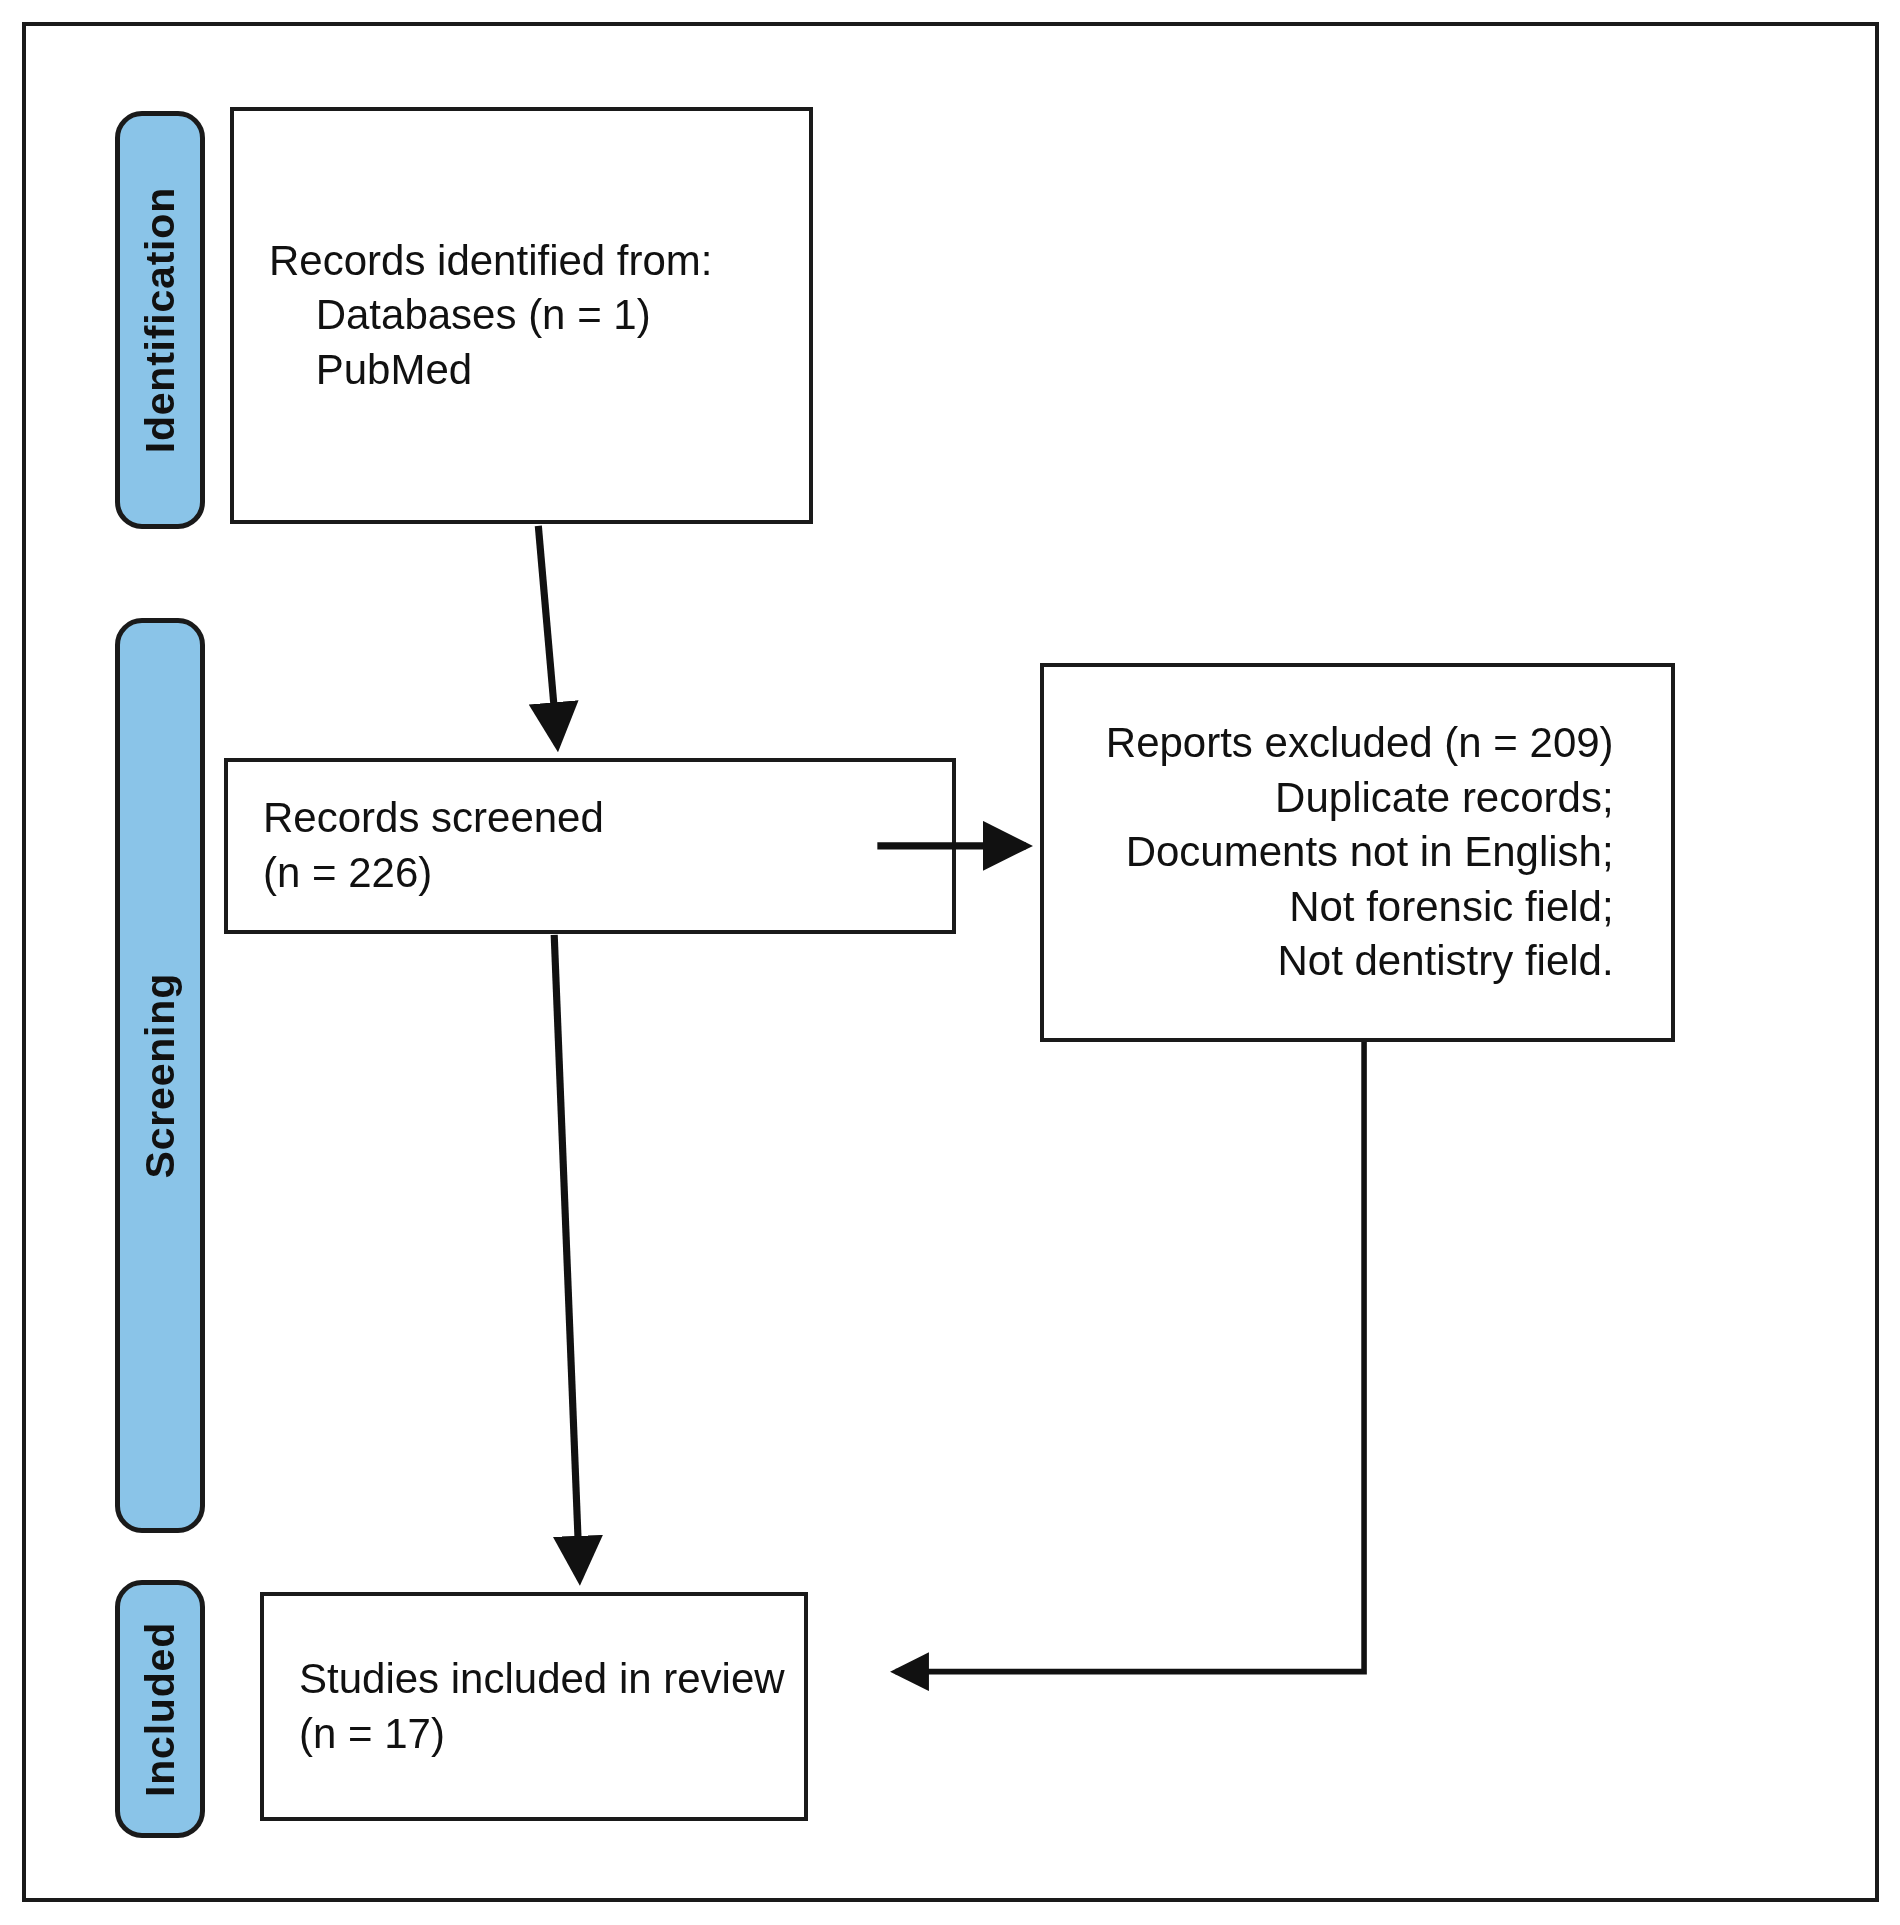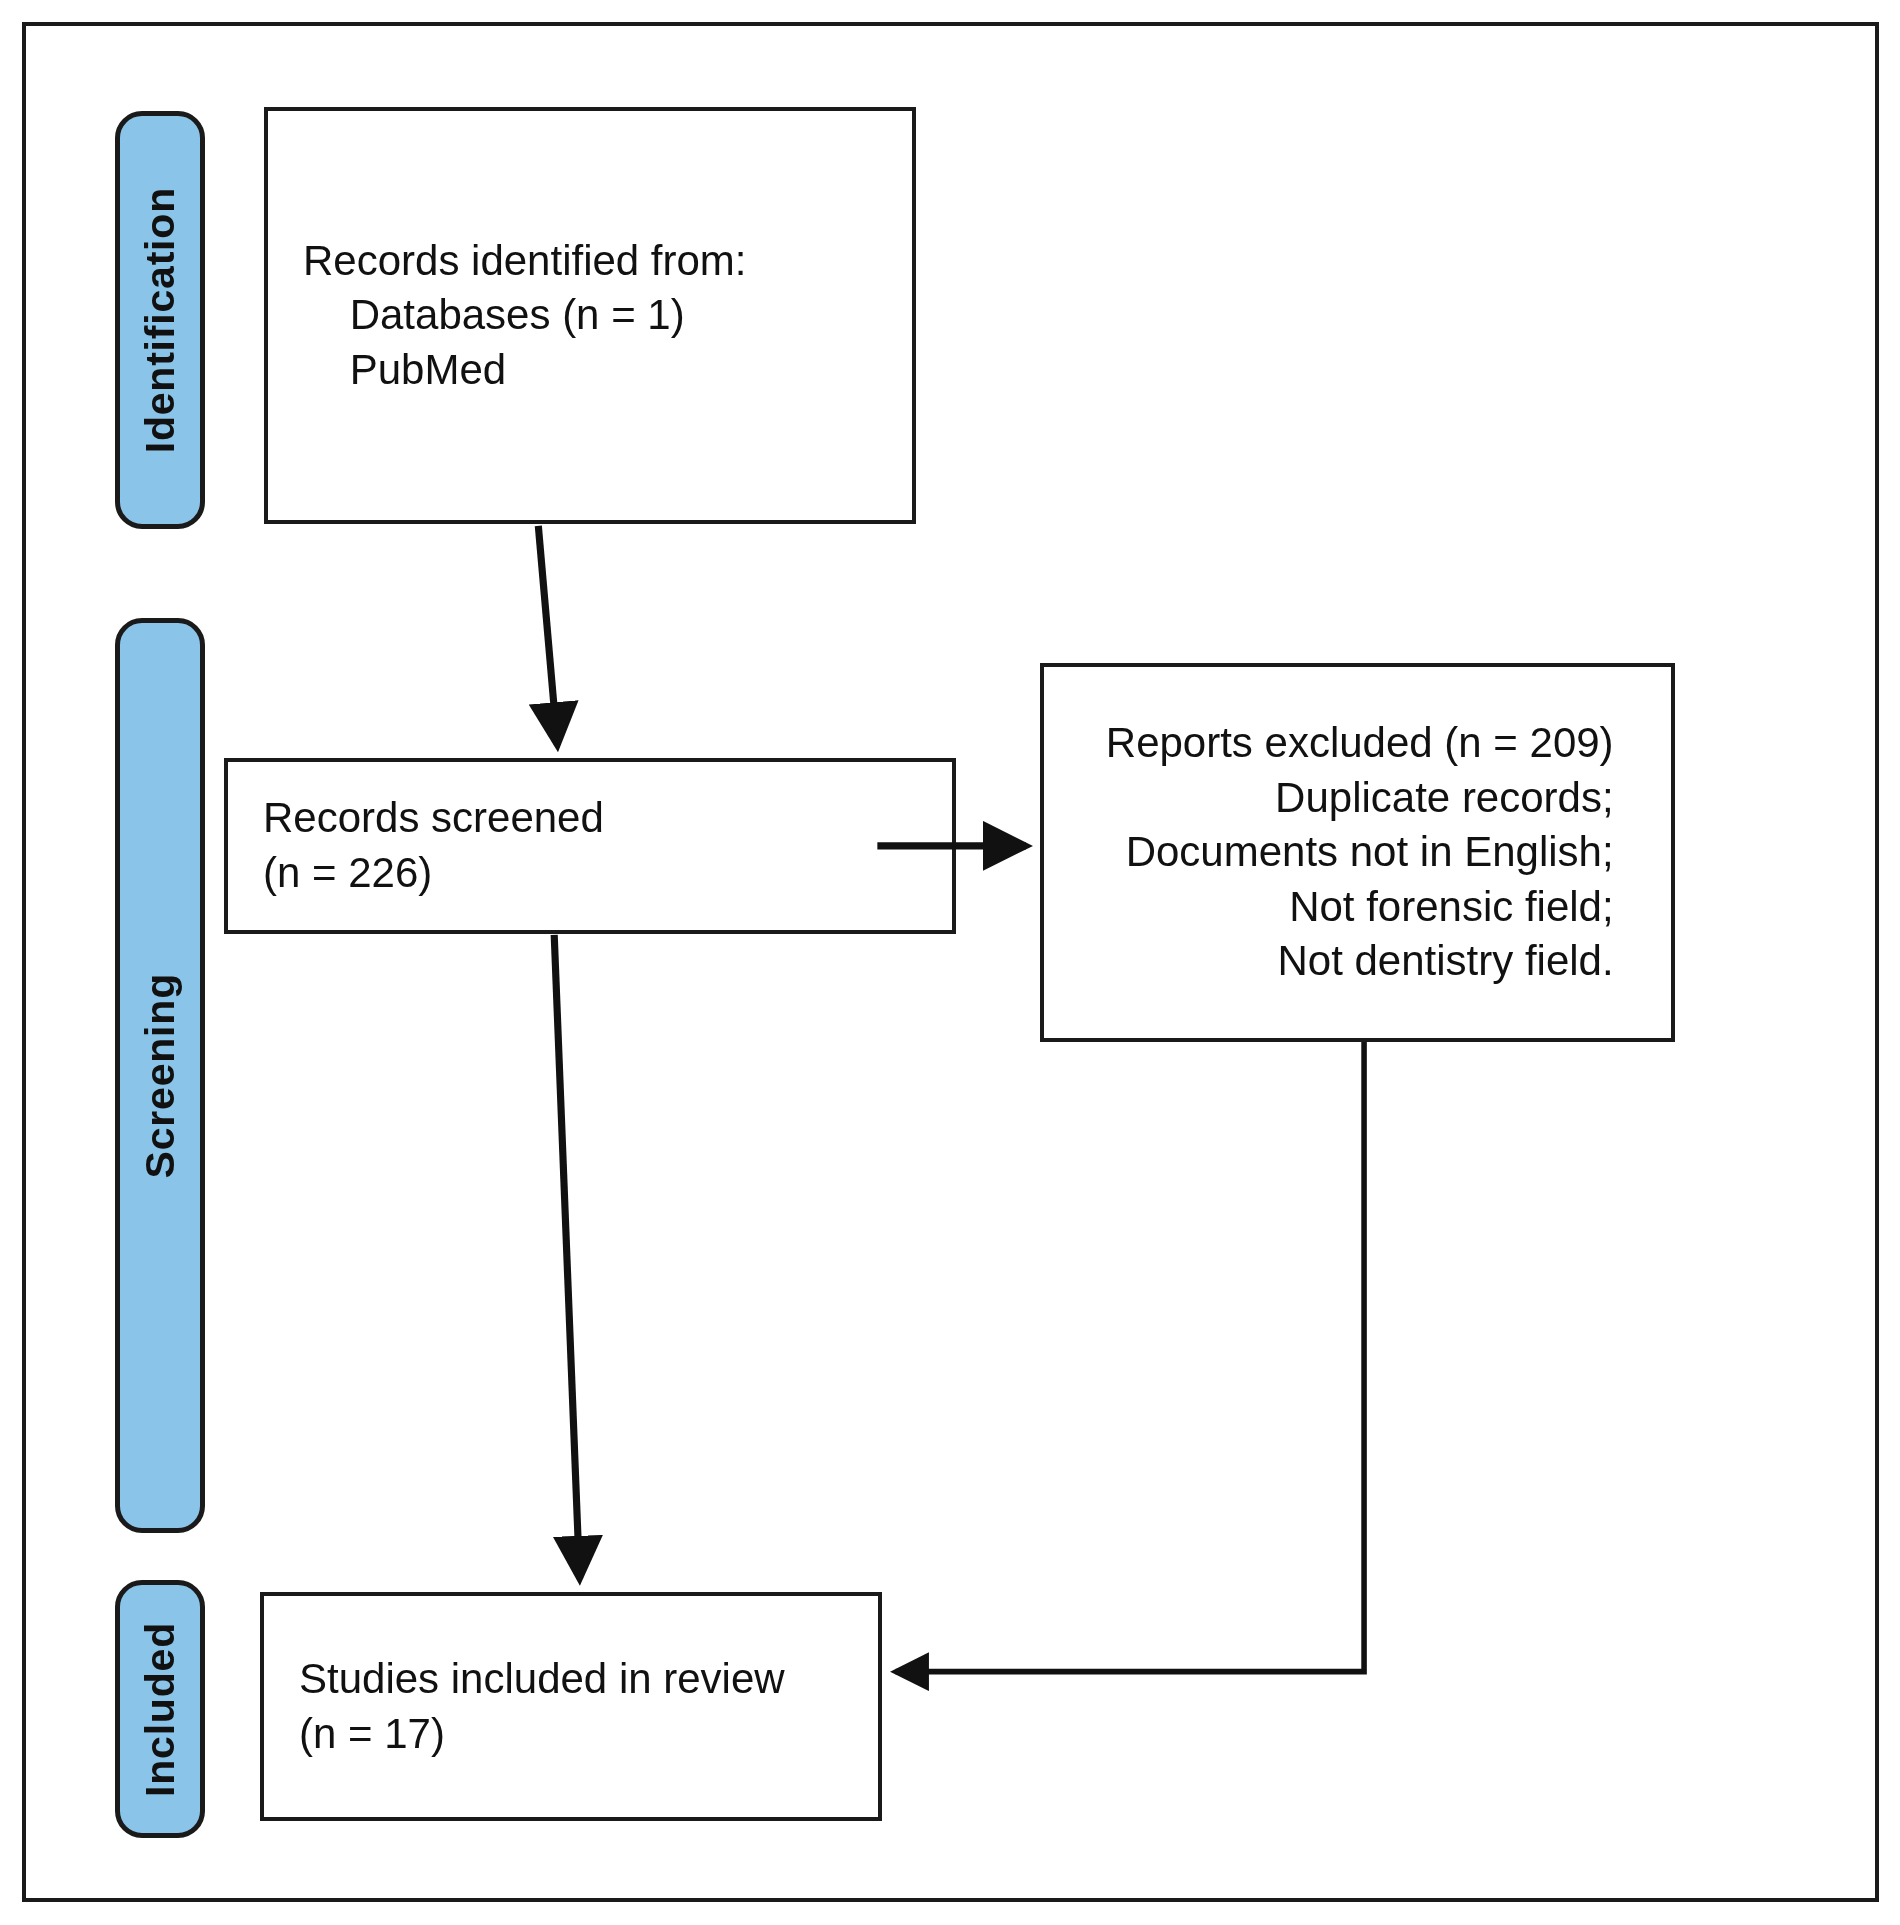"Records identified from:" div.flow-box { left: 264px -> 230px; width: 652px -> 583px }
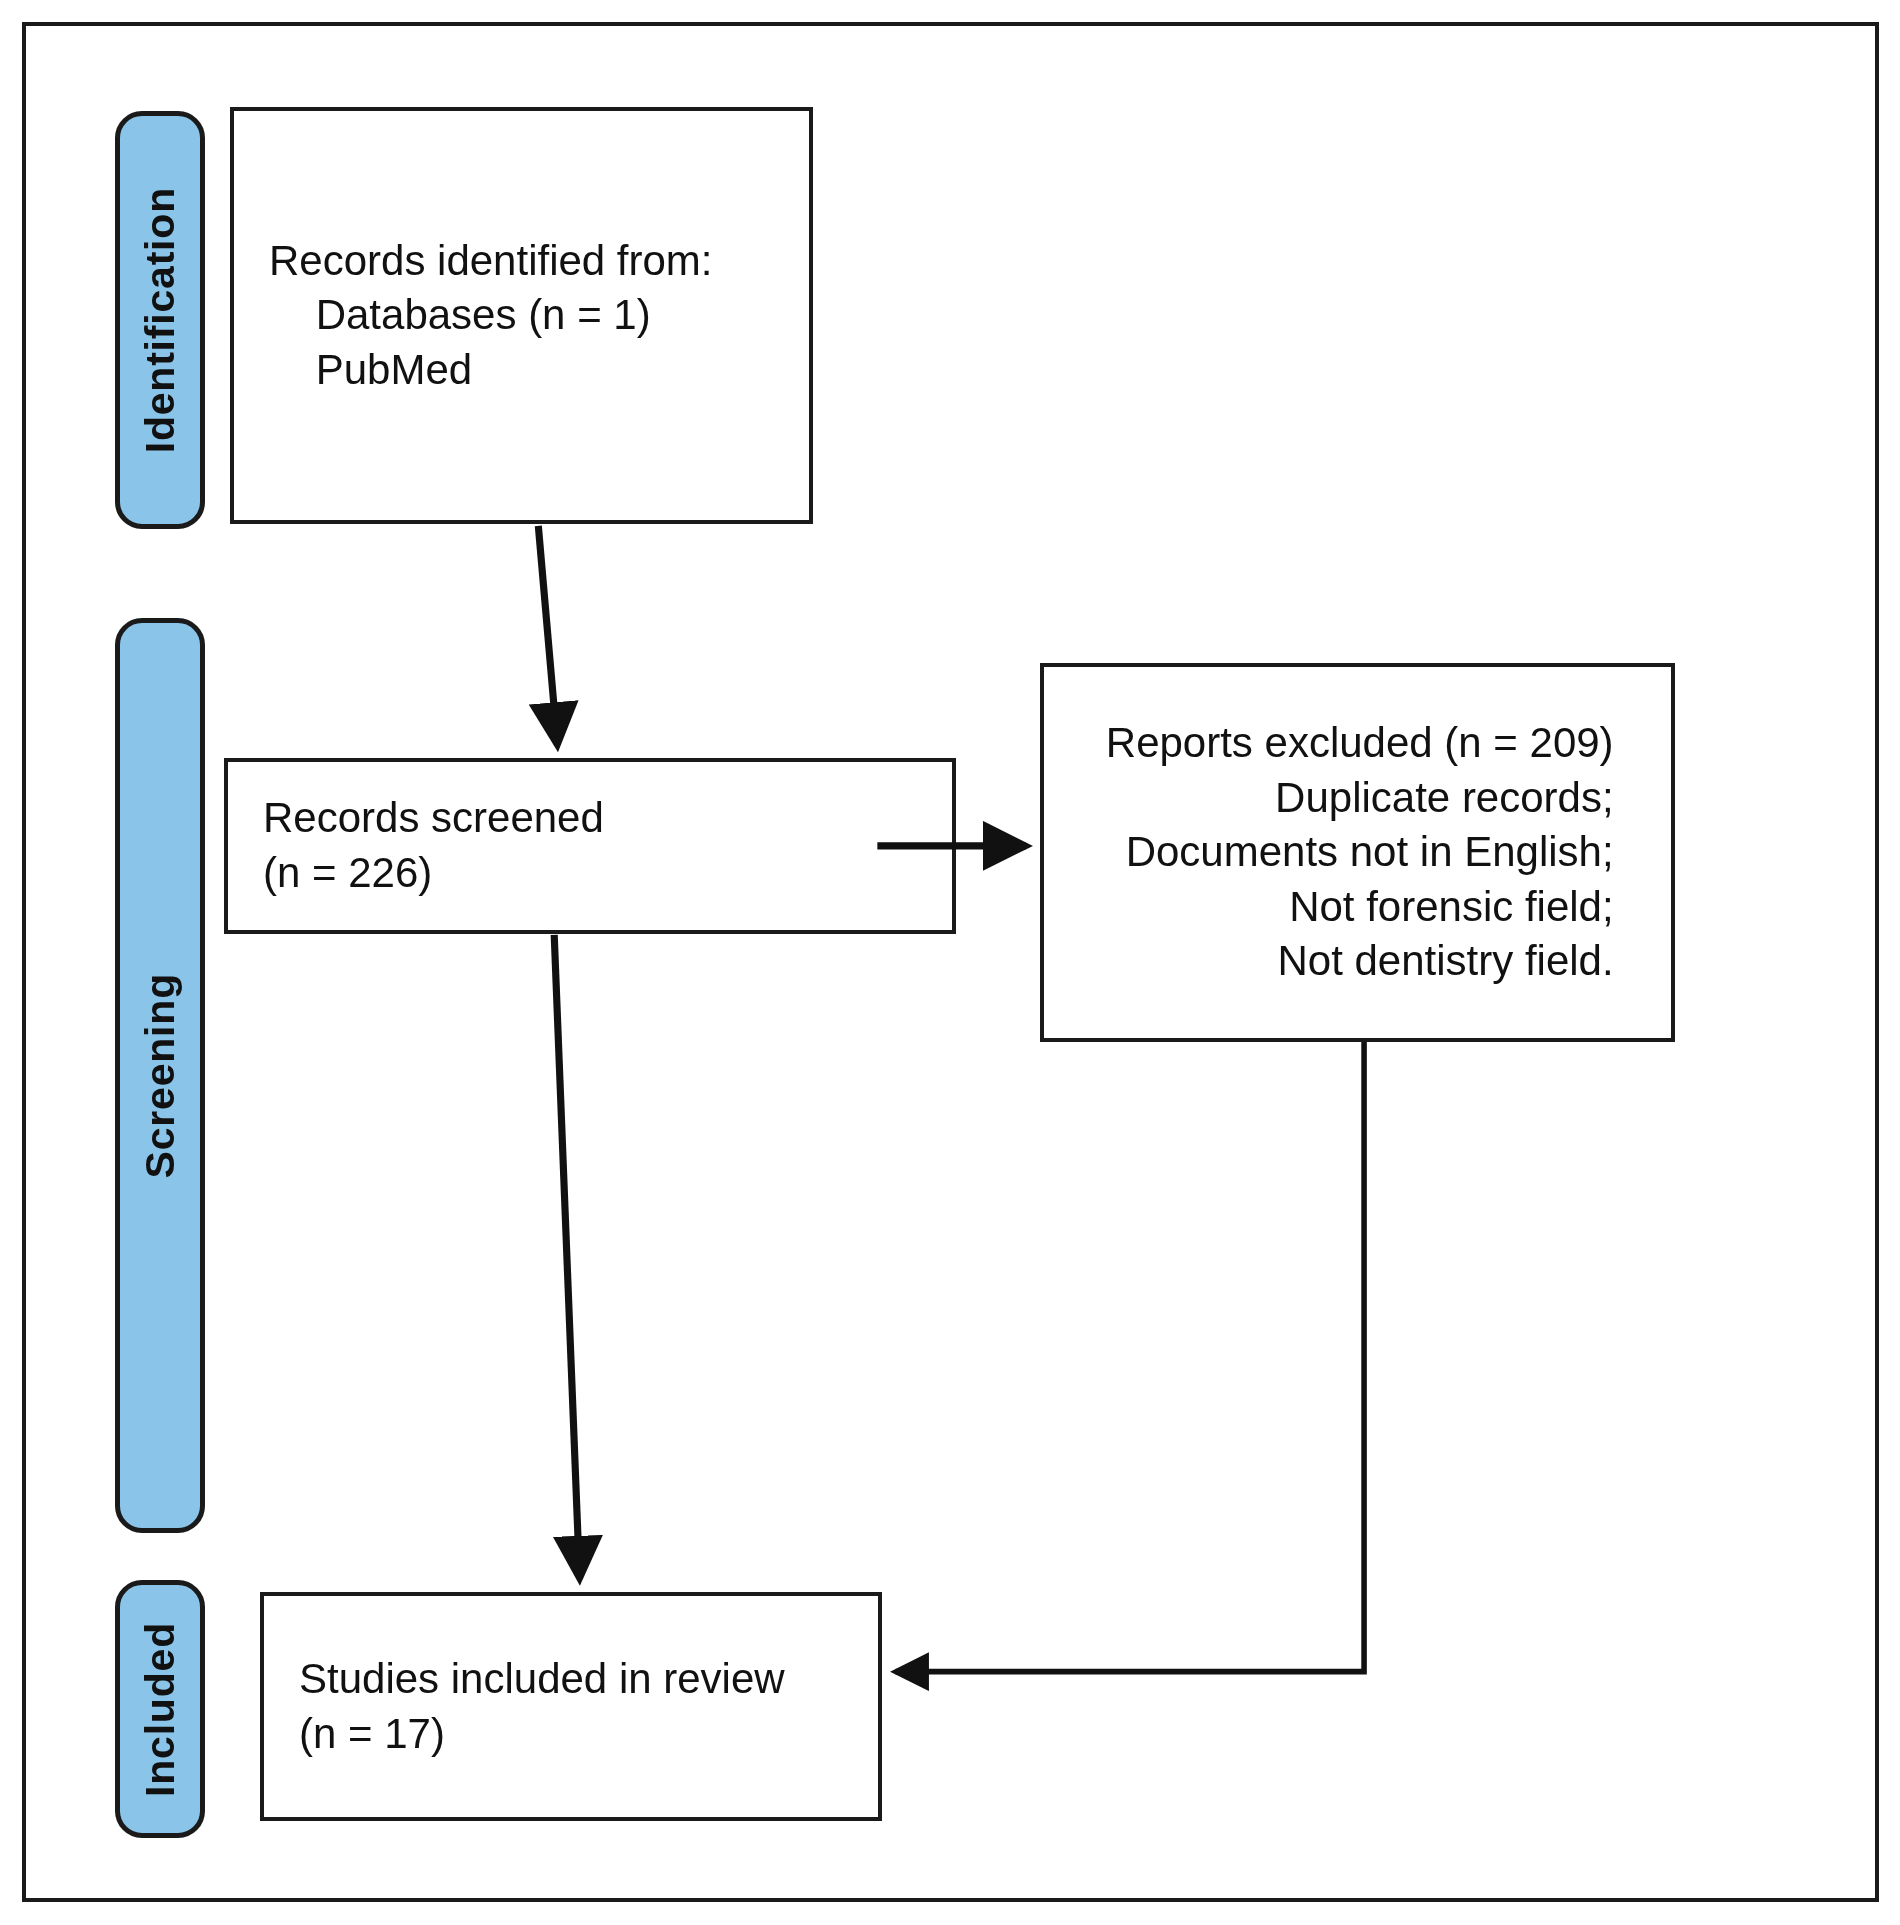"Studies included in review" div.flow-box { width: 622px -> 548px }
